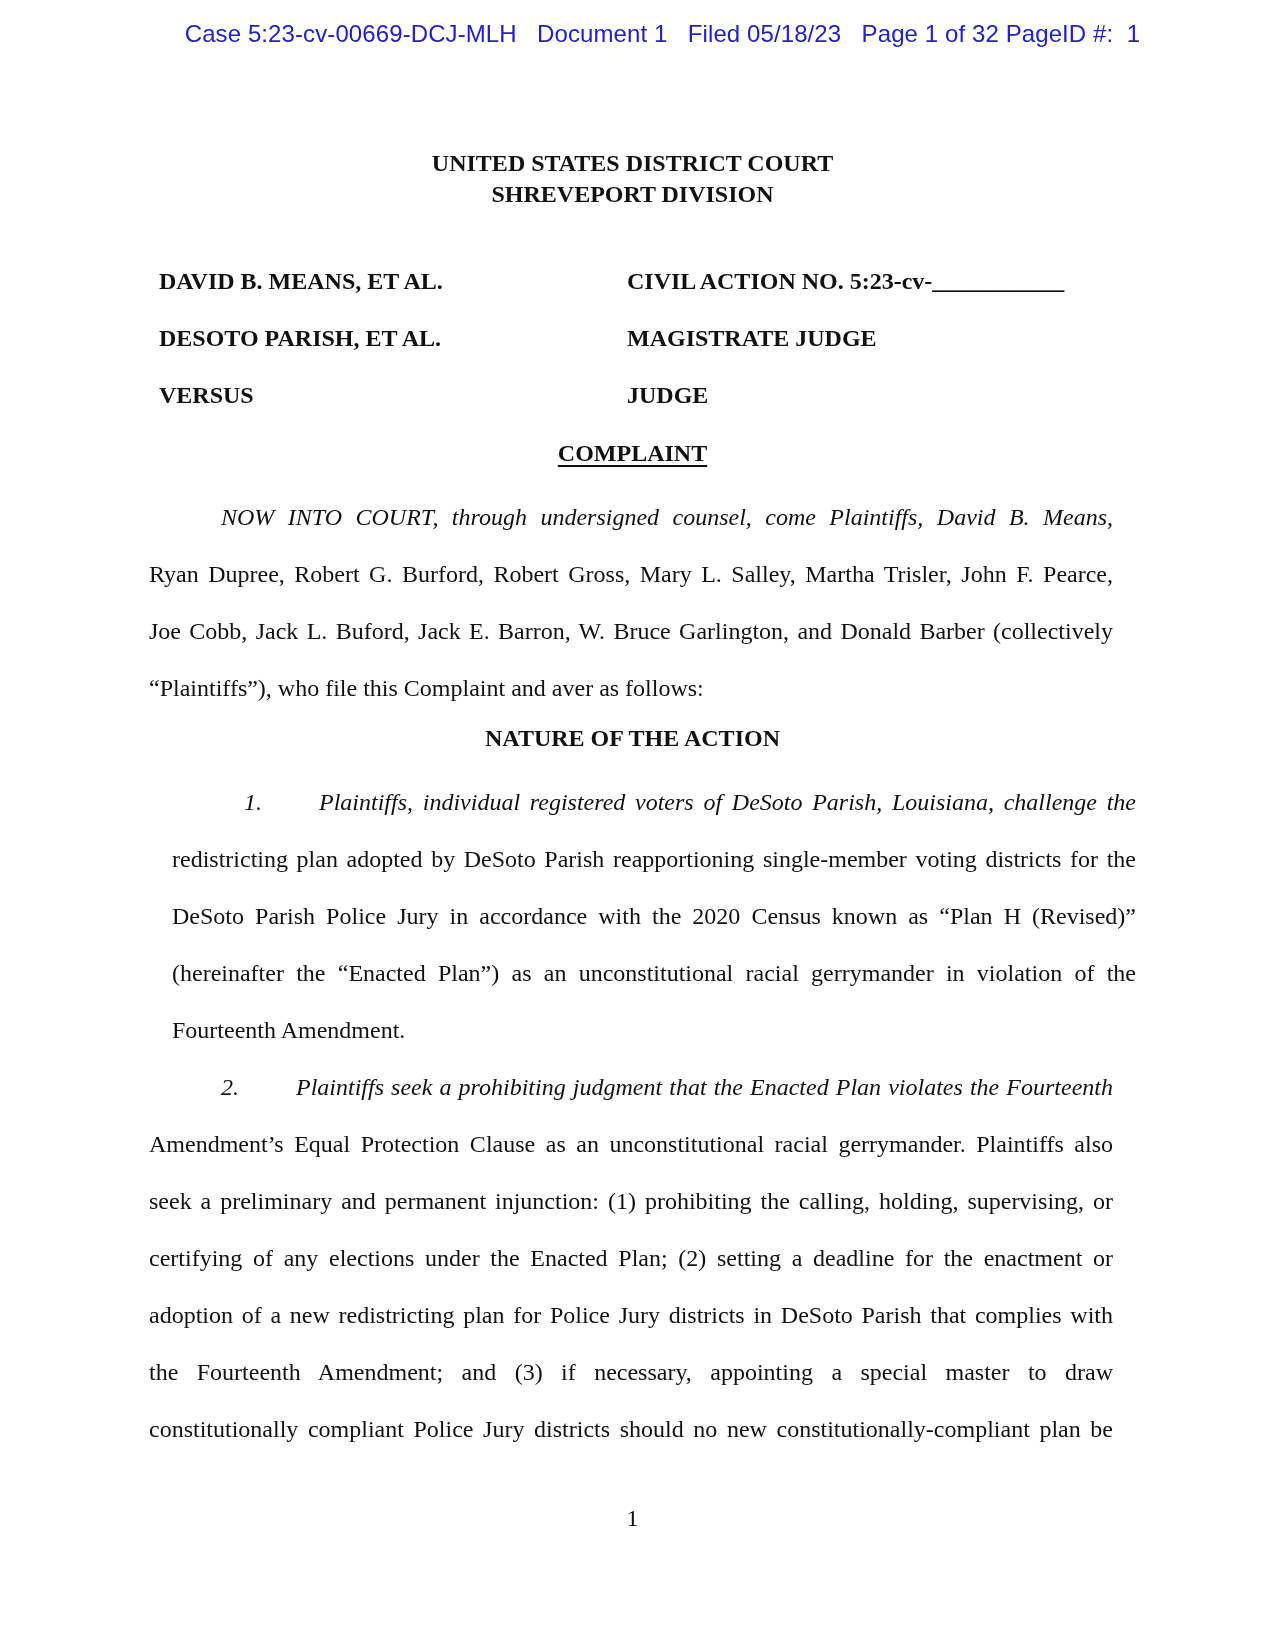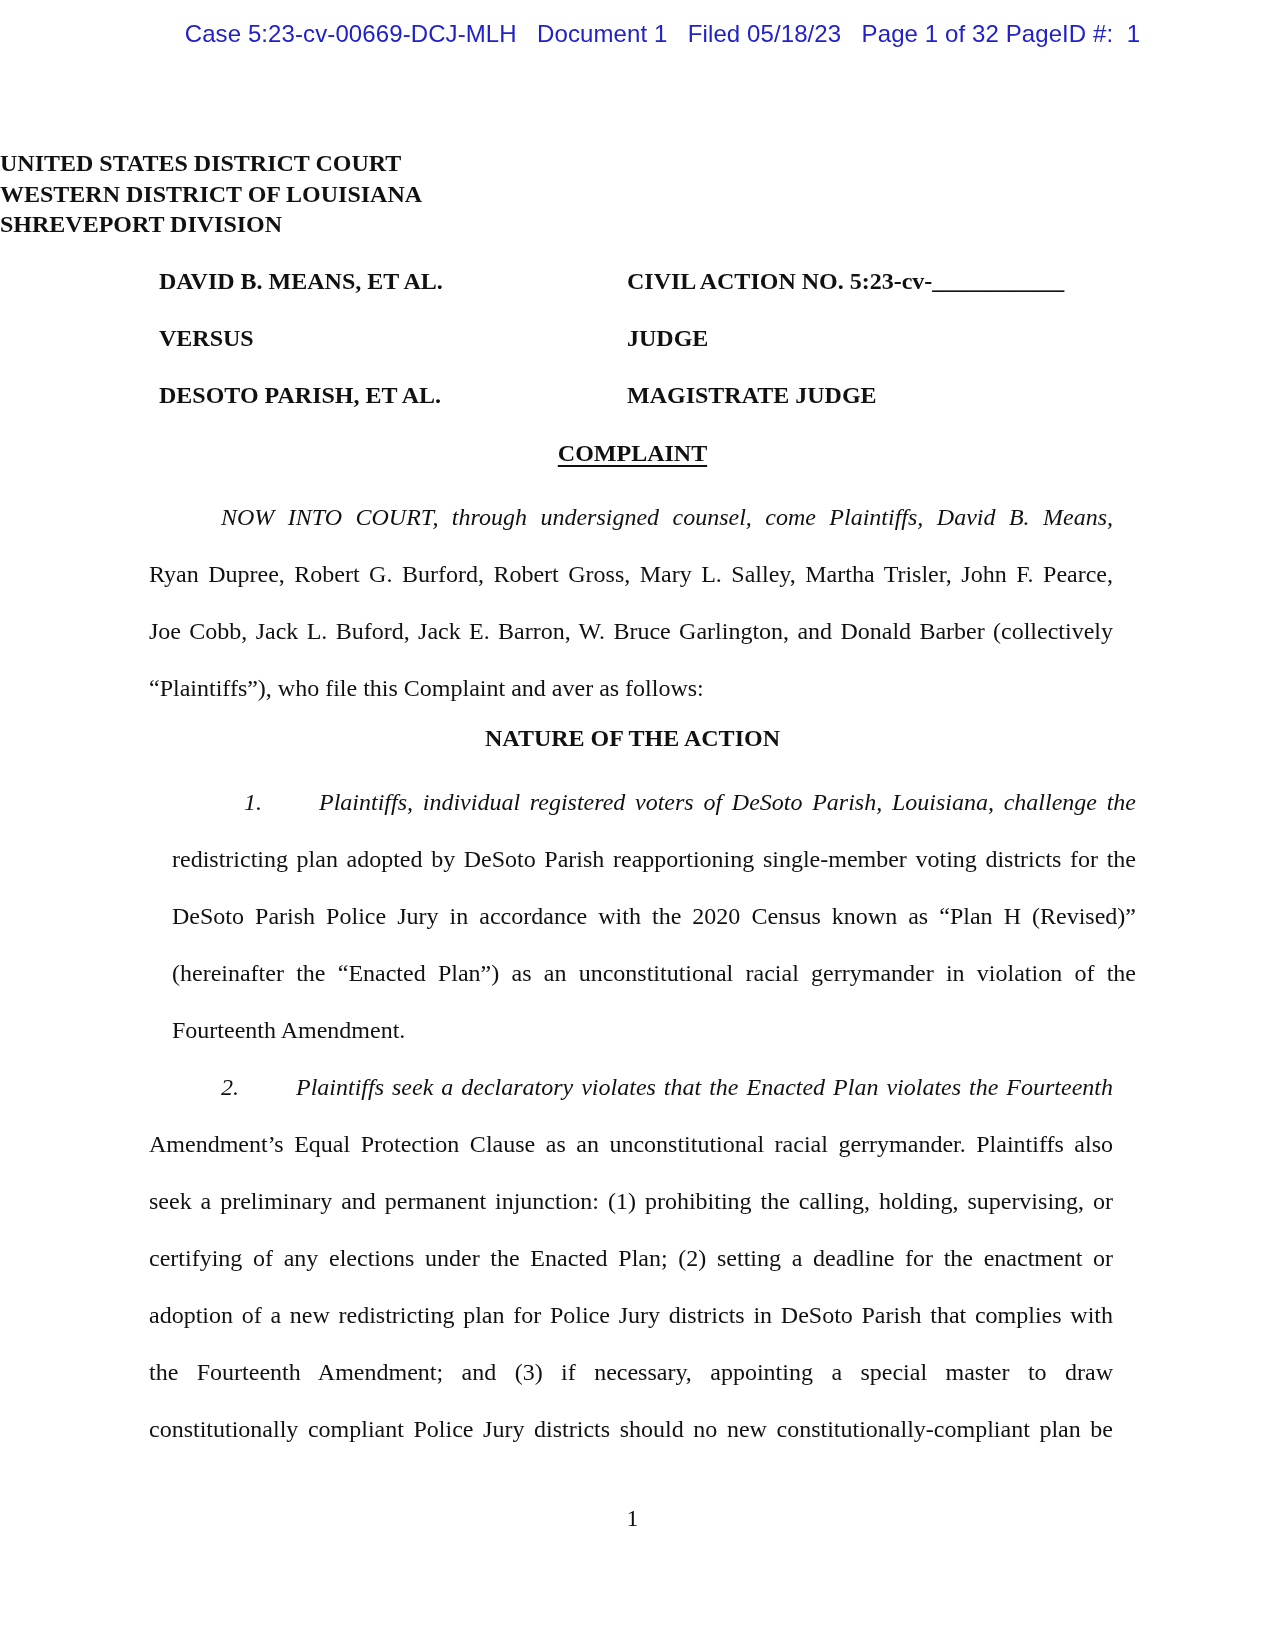"UNITED STATES DISTRICT COURT" .court { text-align: none -> center }
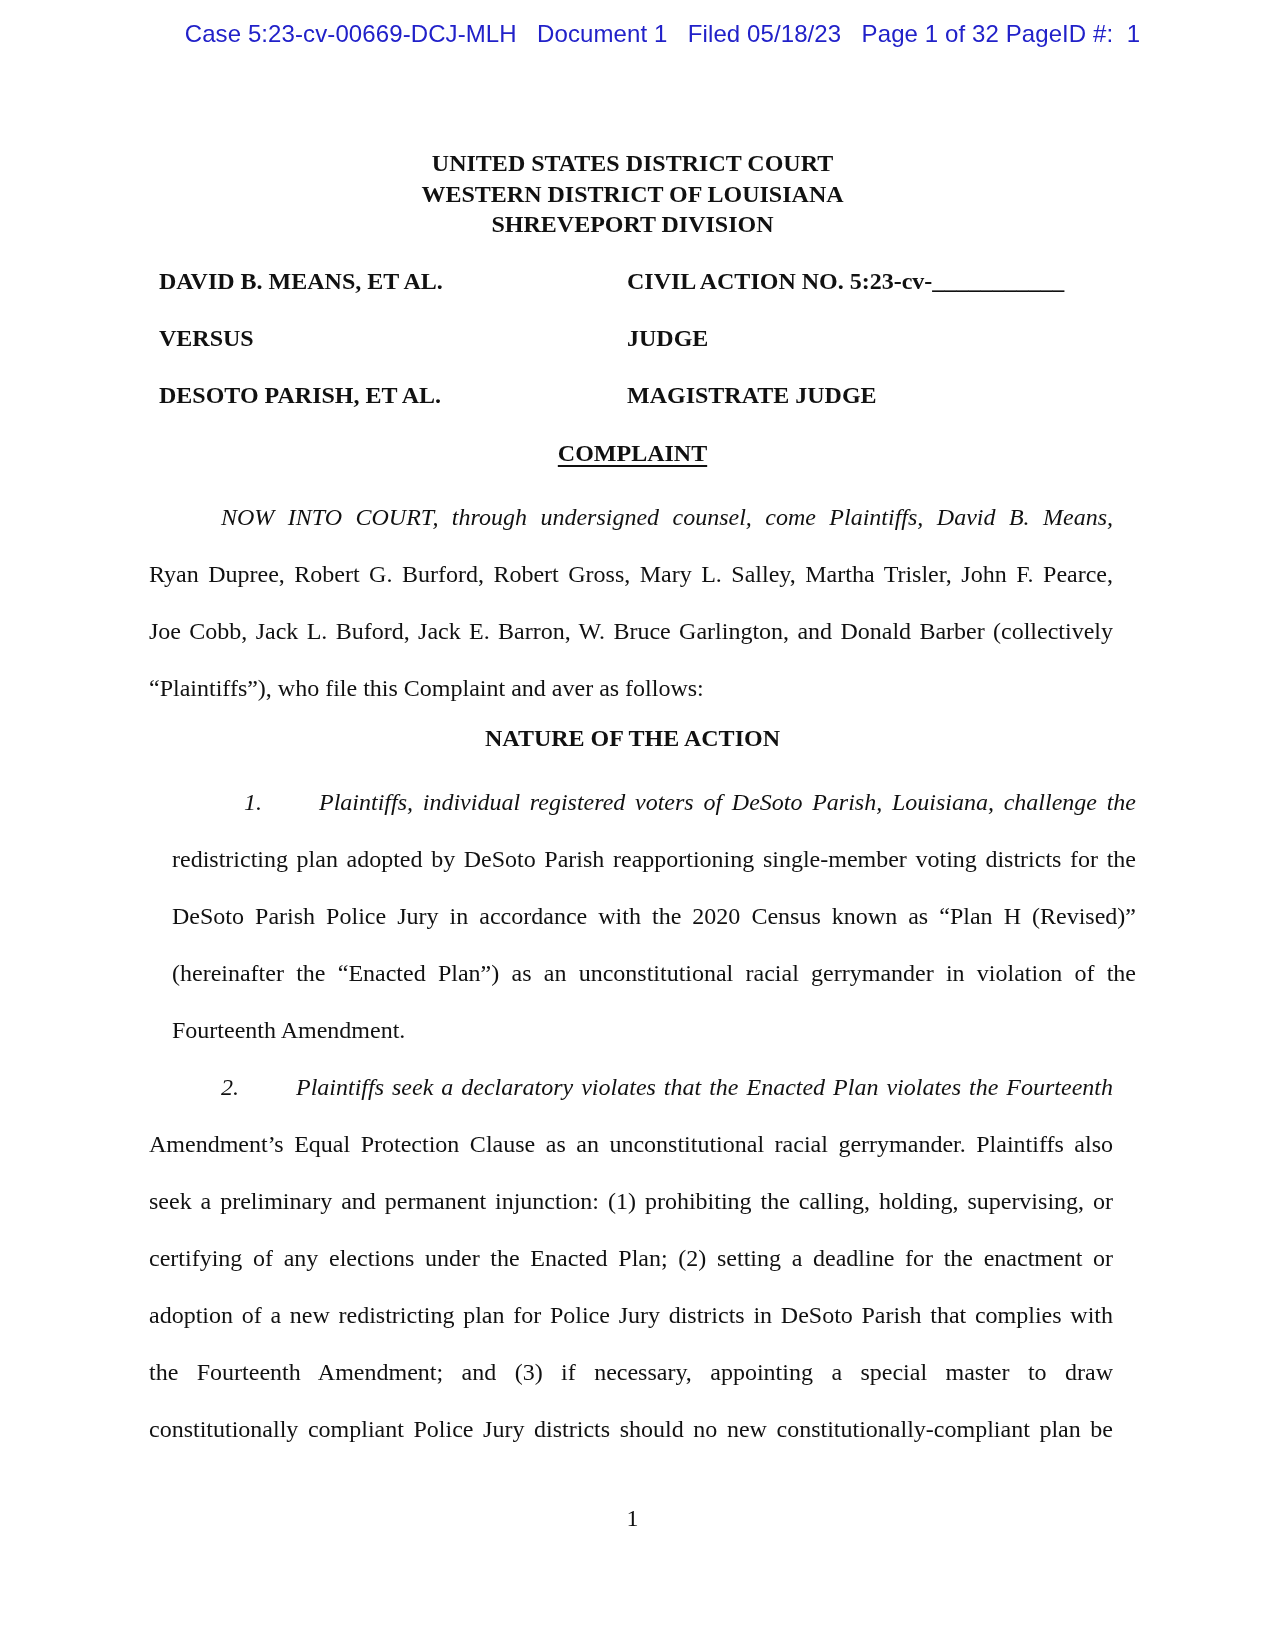"WESTERN DISTRICT OF LOUISIANA" div { html: <div>WESTERN DISTRICT OF LOUISIANA</div> -> none }
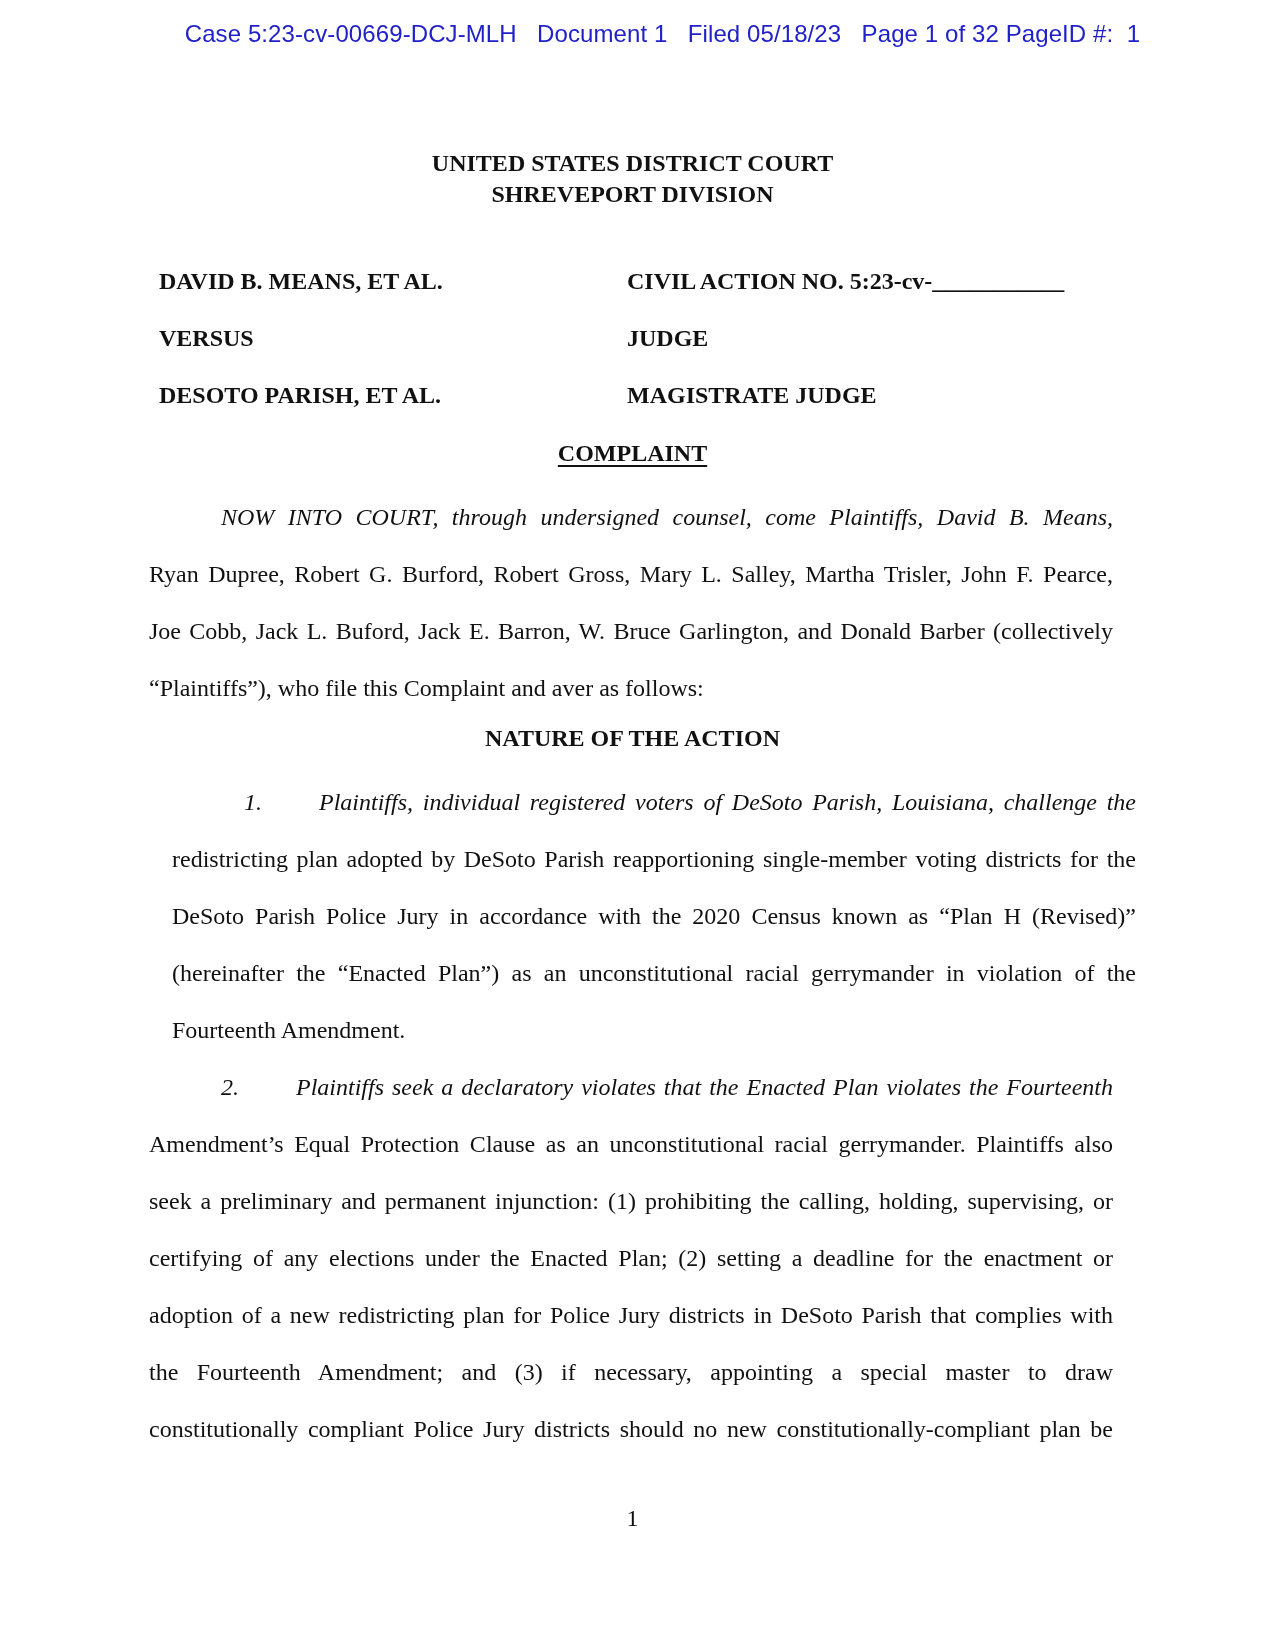"VERSUS" div.party-row { order: before "DESOTO PARISH, ET AL." -> after "DESOTO PARISH, ET AL." }
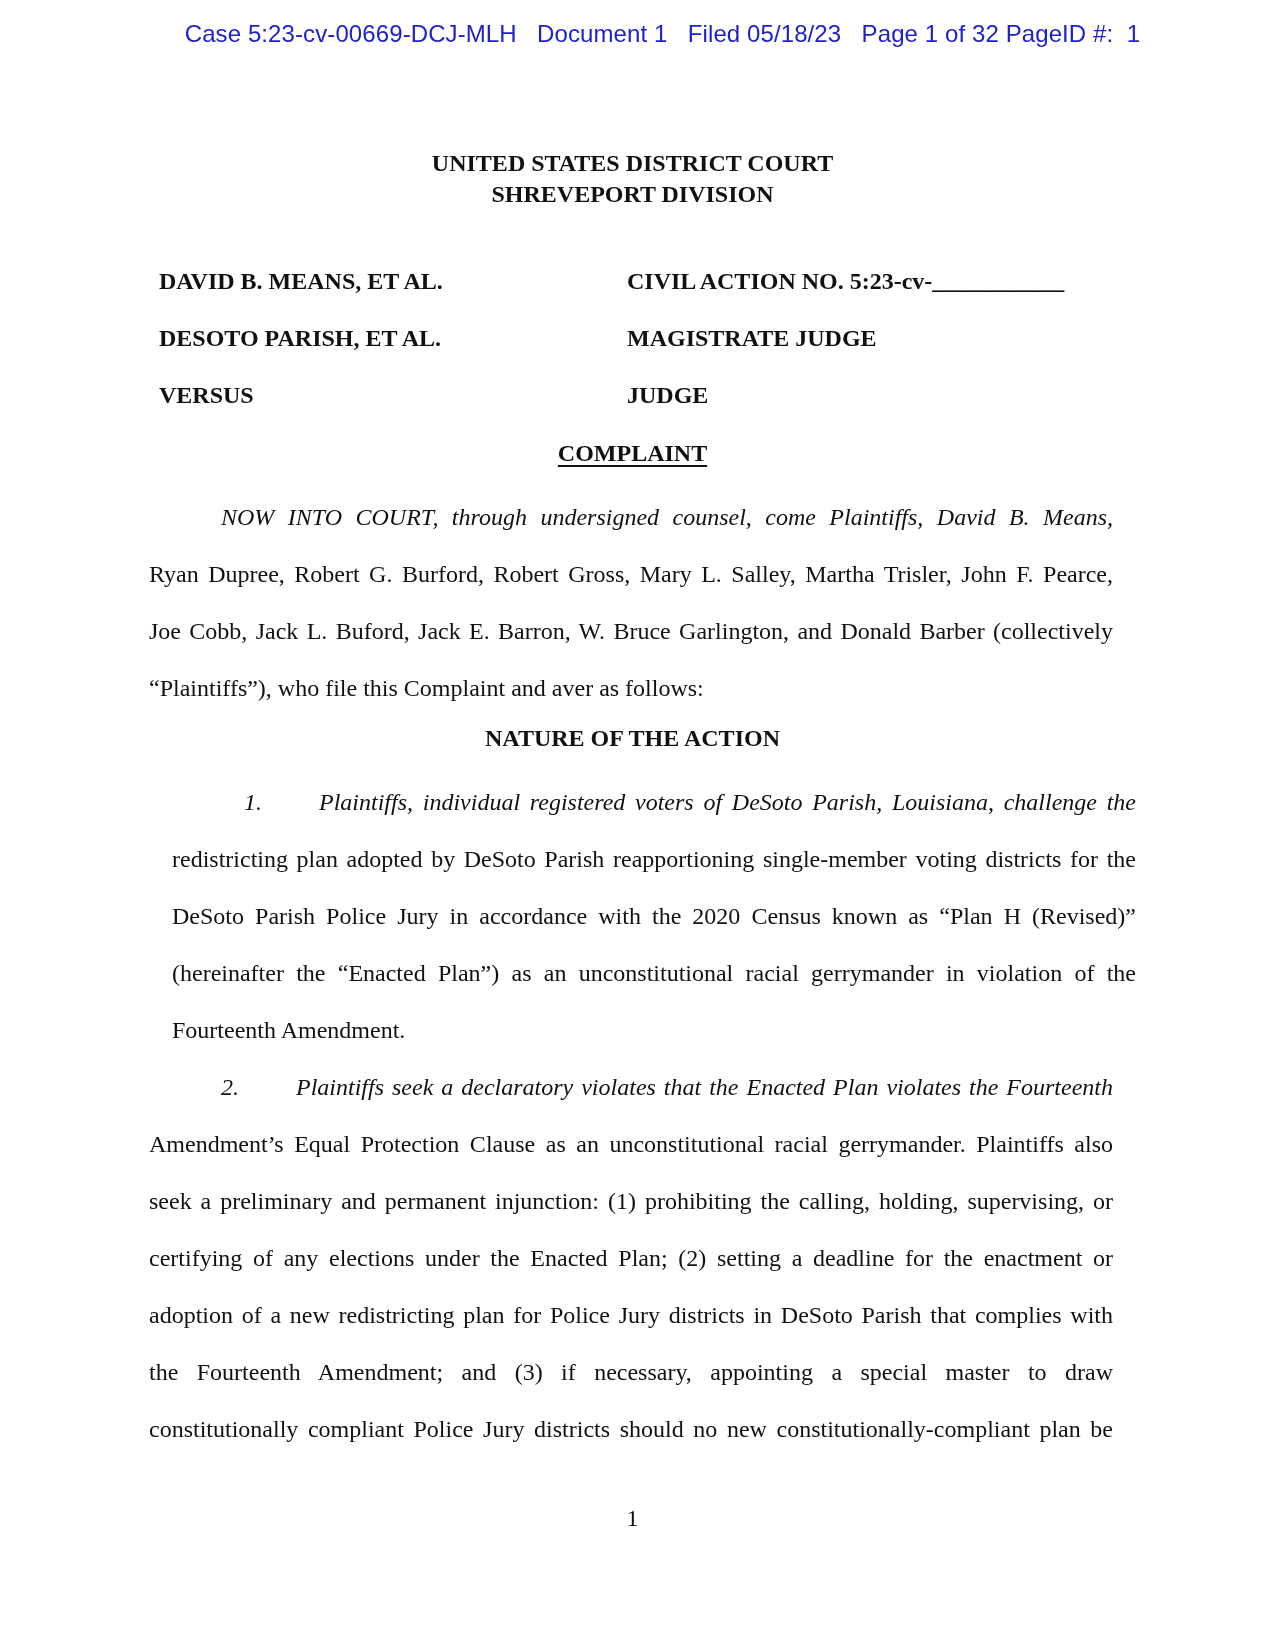"Plaintiffs seek a declaratory violates" span { text: declaratory violates -> prohibiting judgment }
